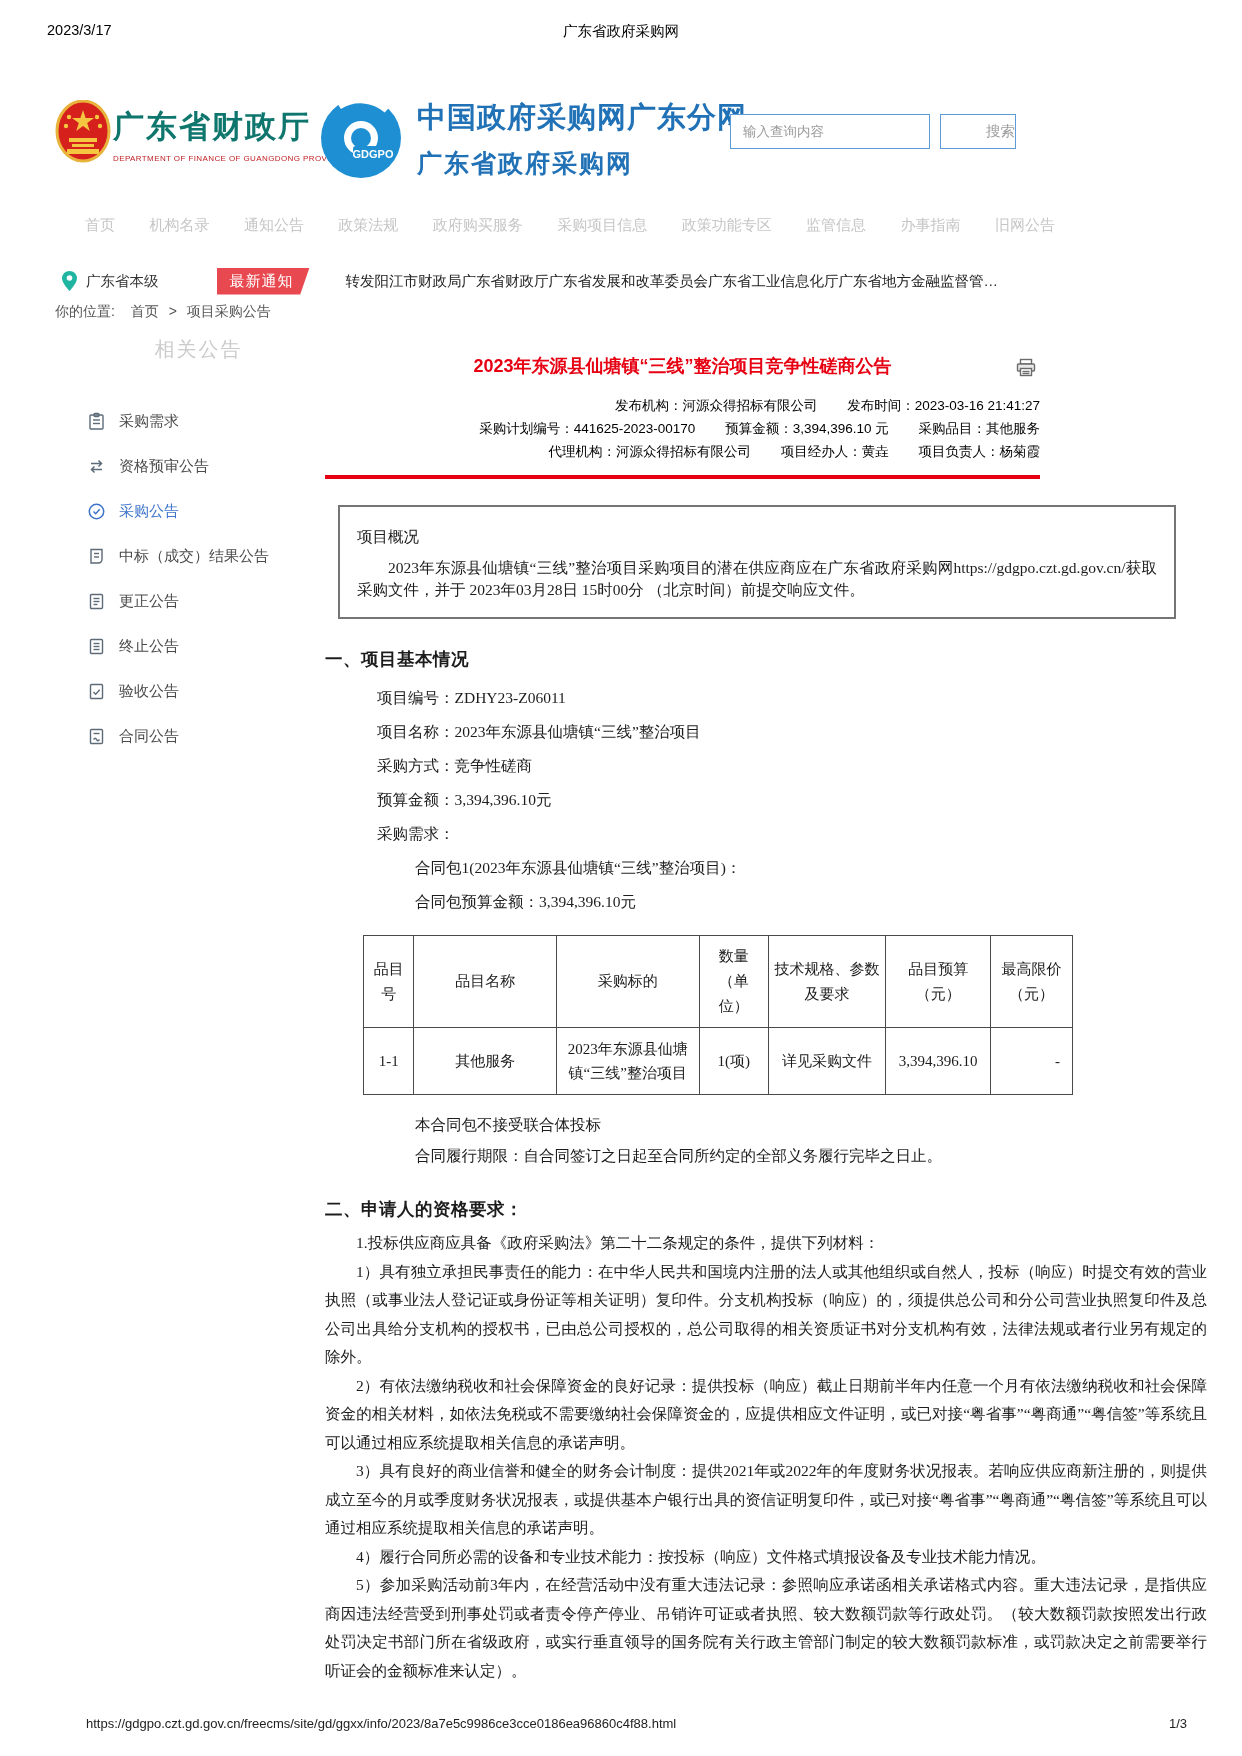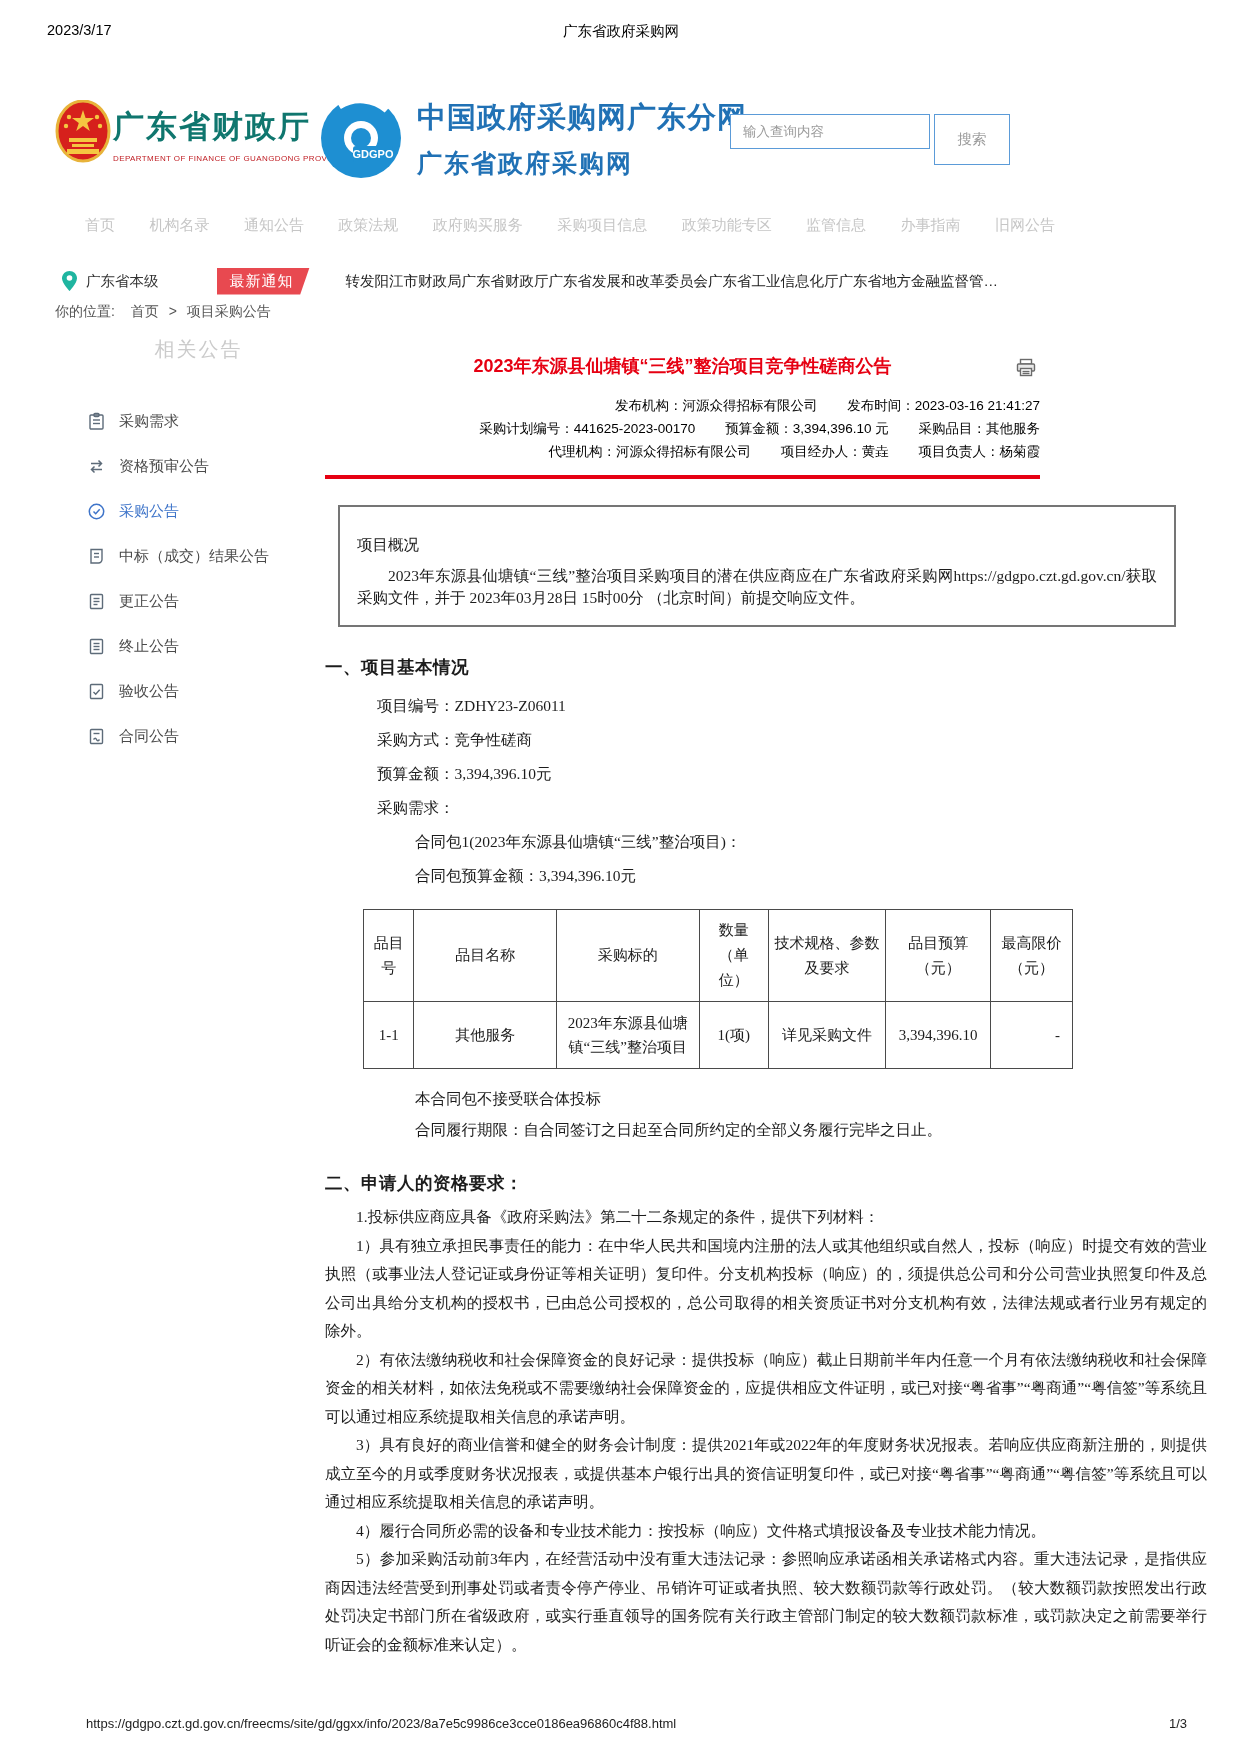"搜索" .search-btn { height: 51px -> 35px; margin-left: 4px -> 10px; text-align: none -> right }
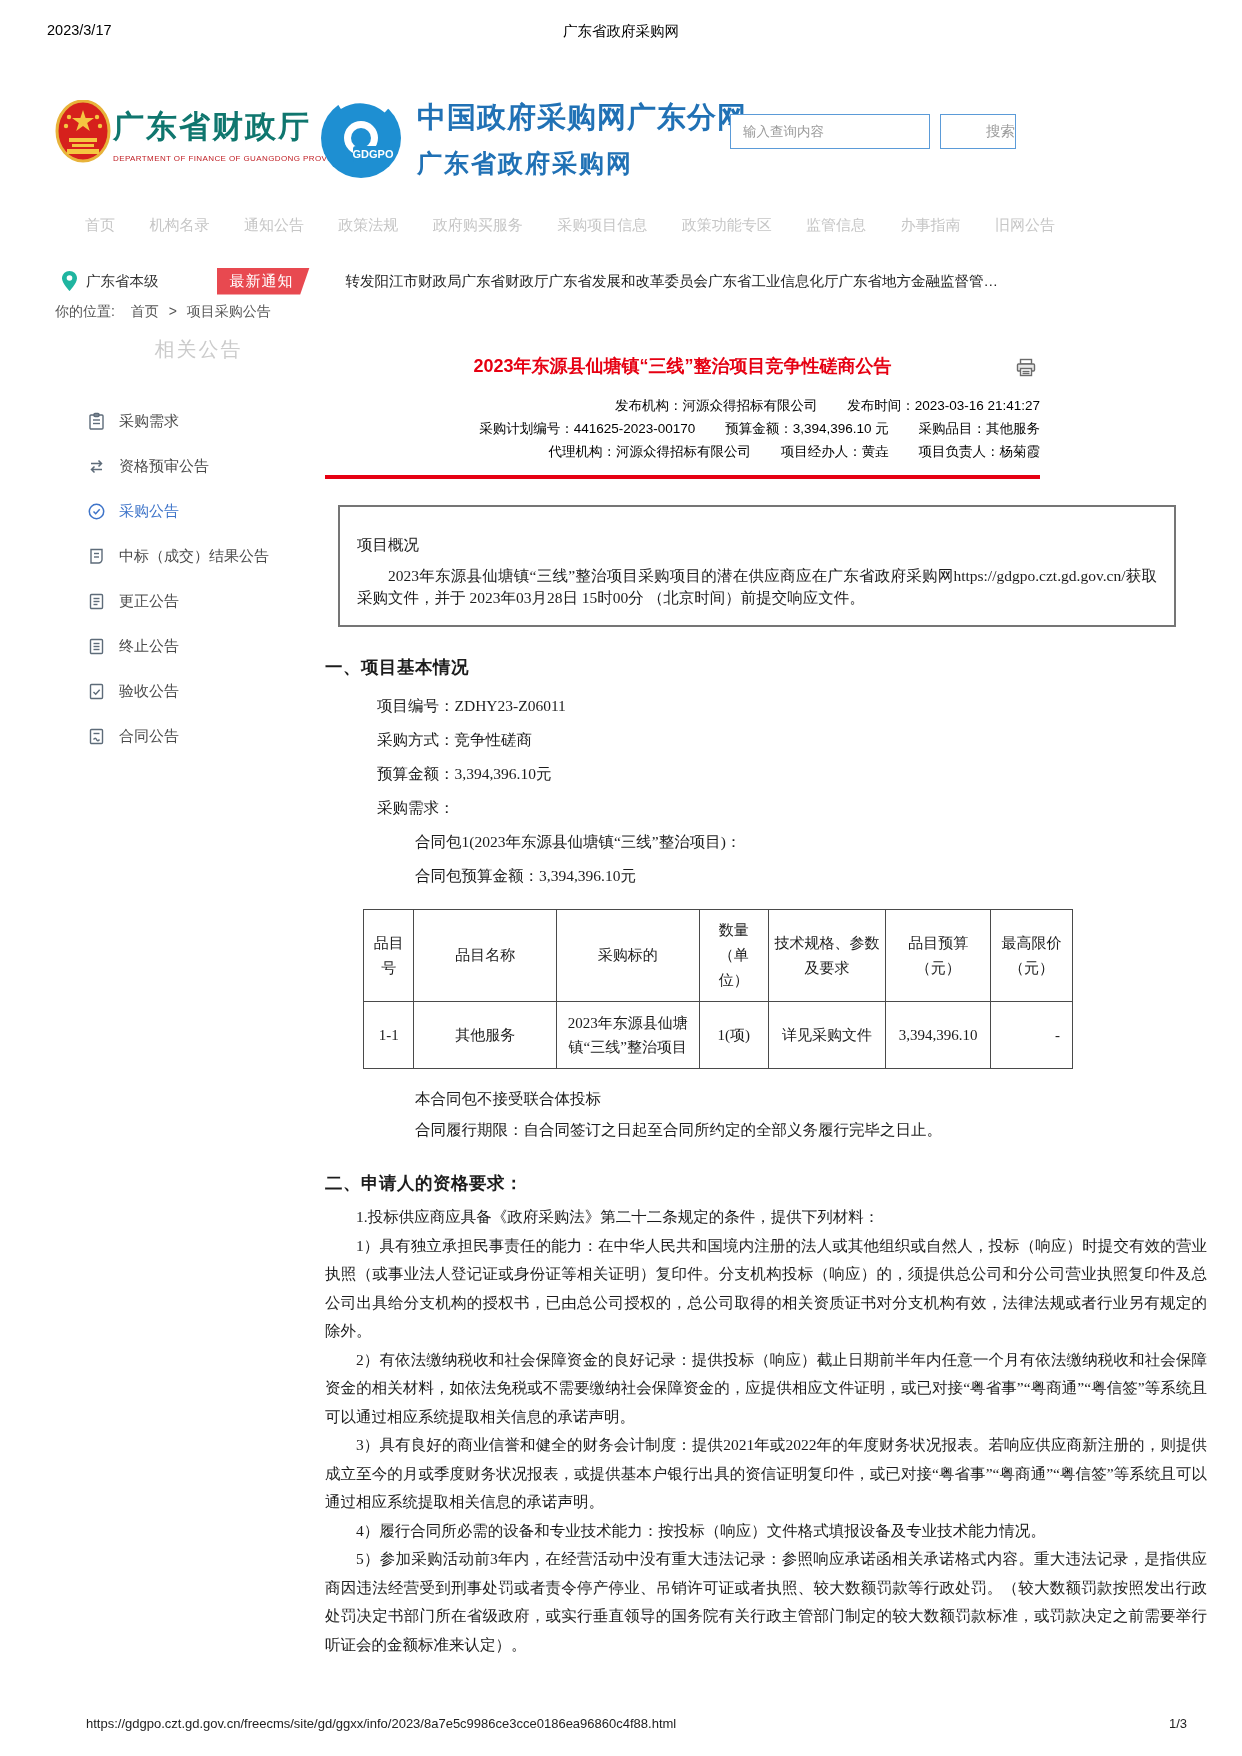"项目概况" .overview-box { padding: 28px 17px 16px -> 20px 17px 16px }
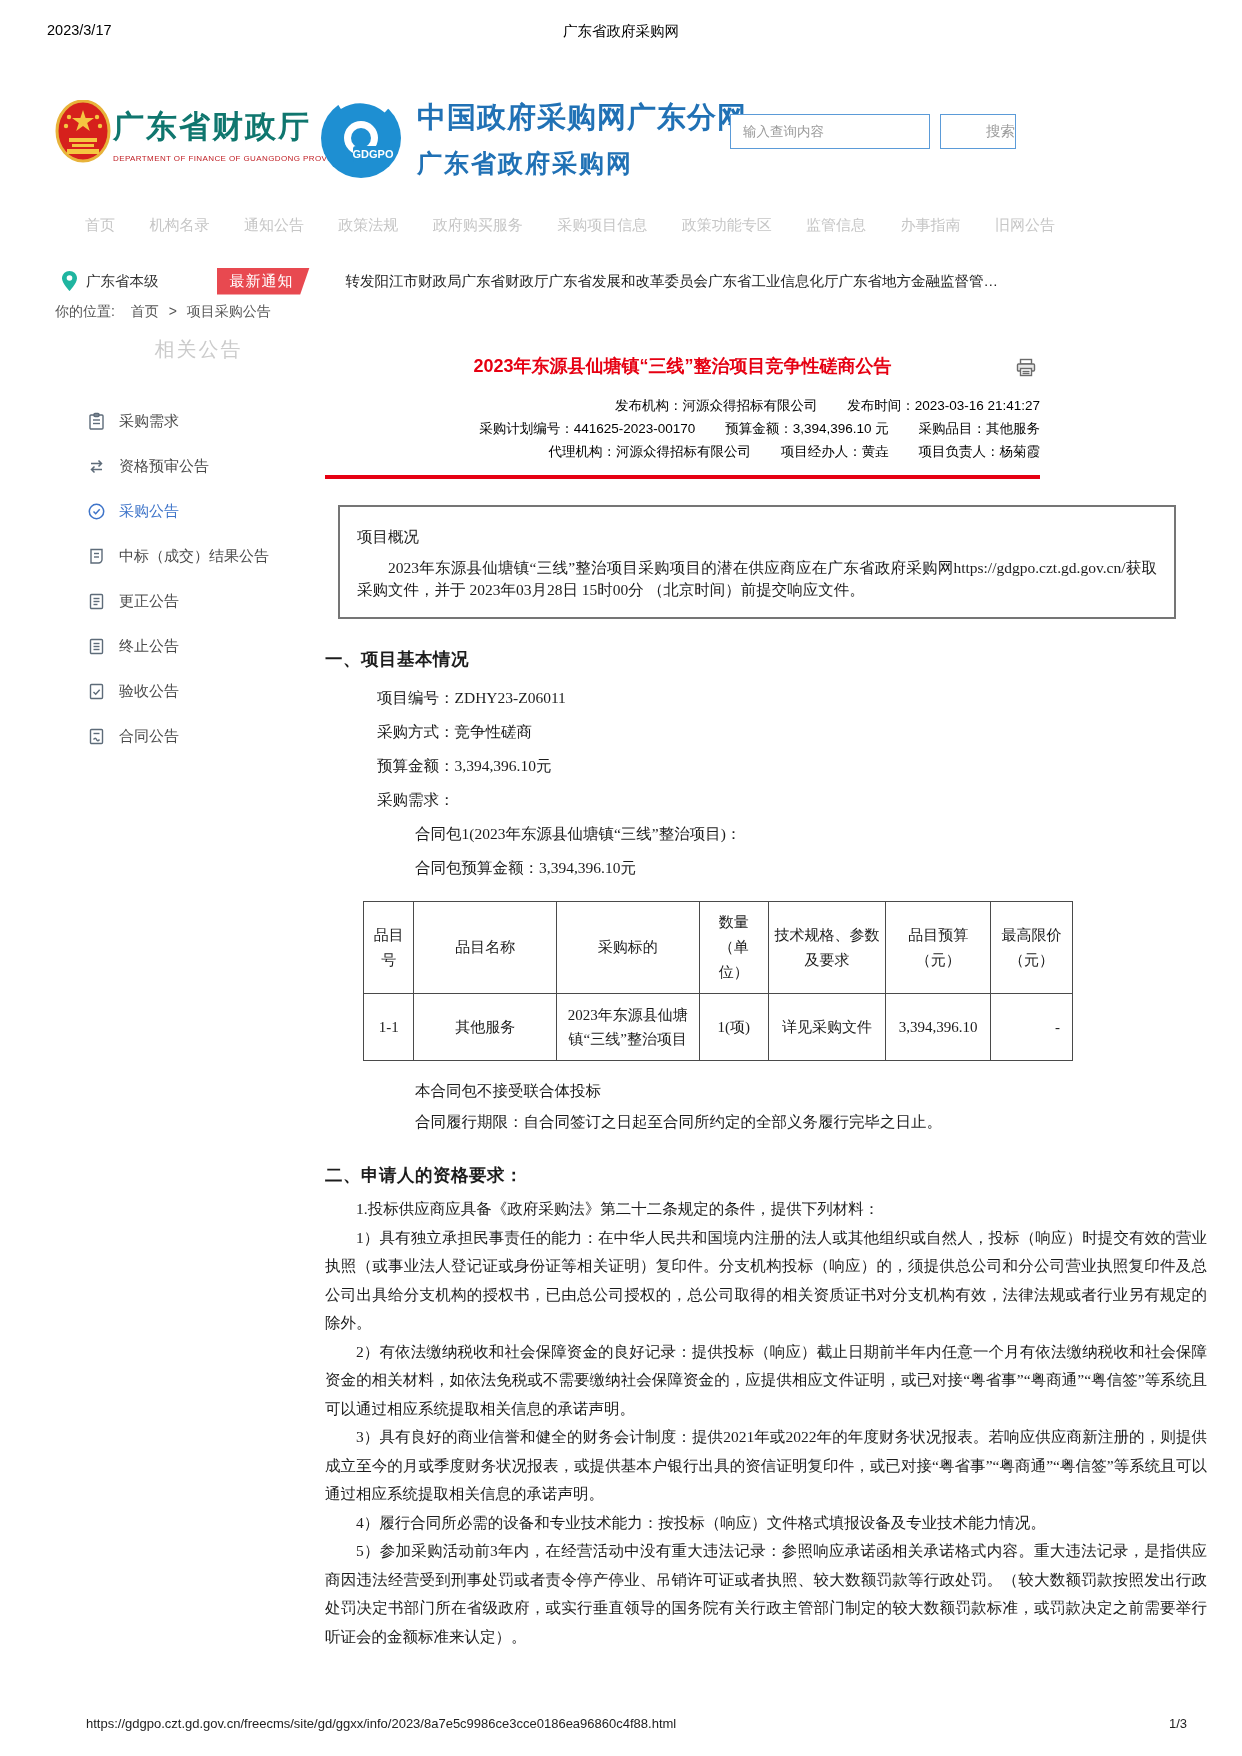"项目名称：2023年东源县仙塘镇“三线”整治项目" div.detail-line { html: none -> <div>项目名称：2023年东源县仙塘镇“三线”整治项目</div> }
